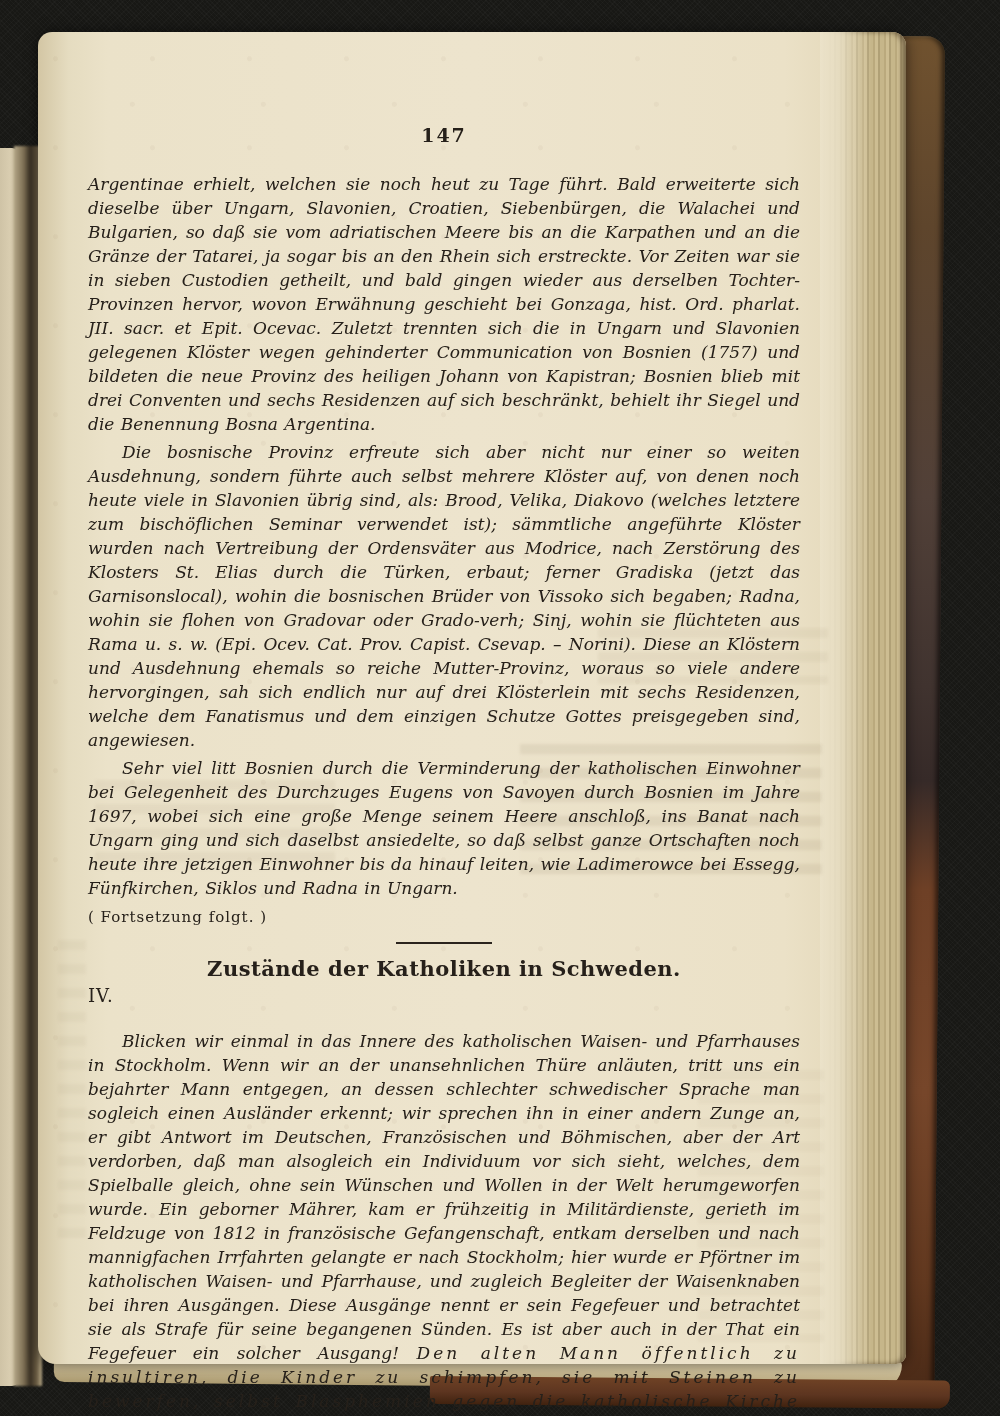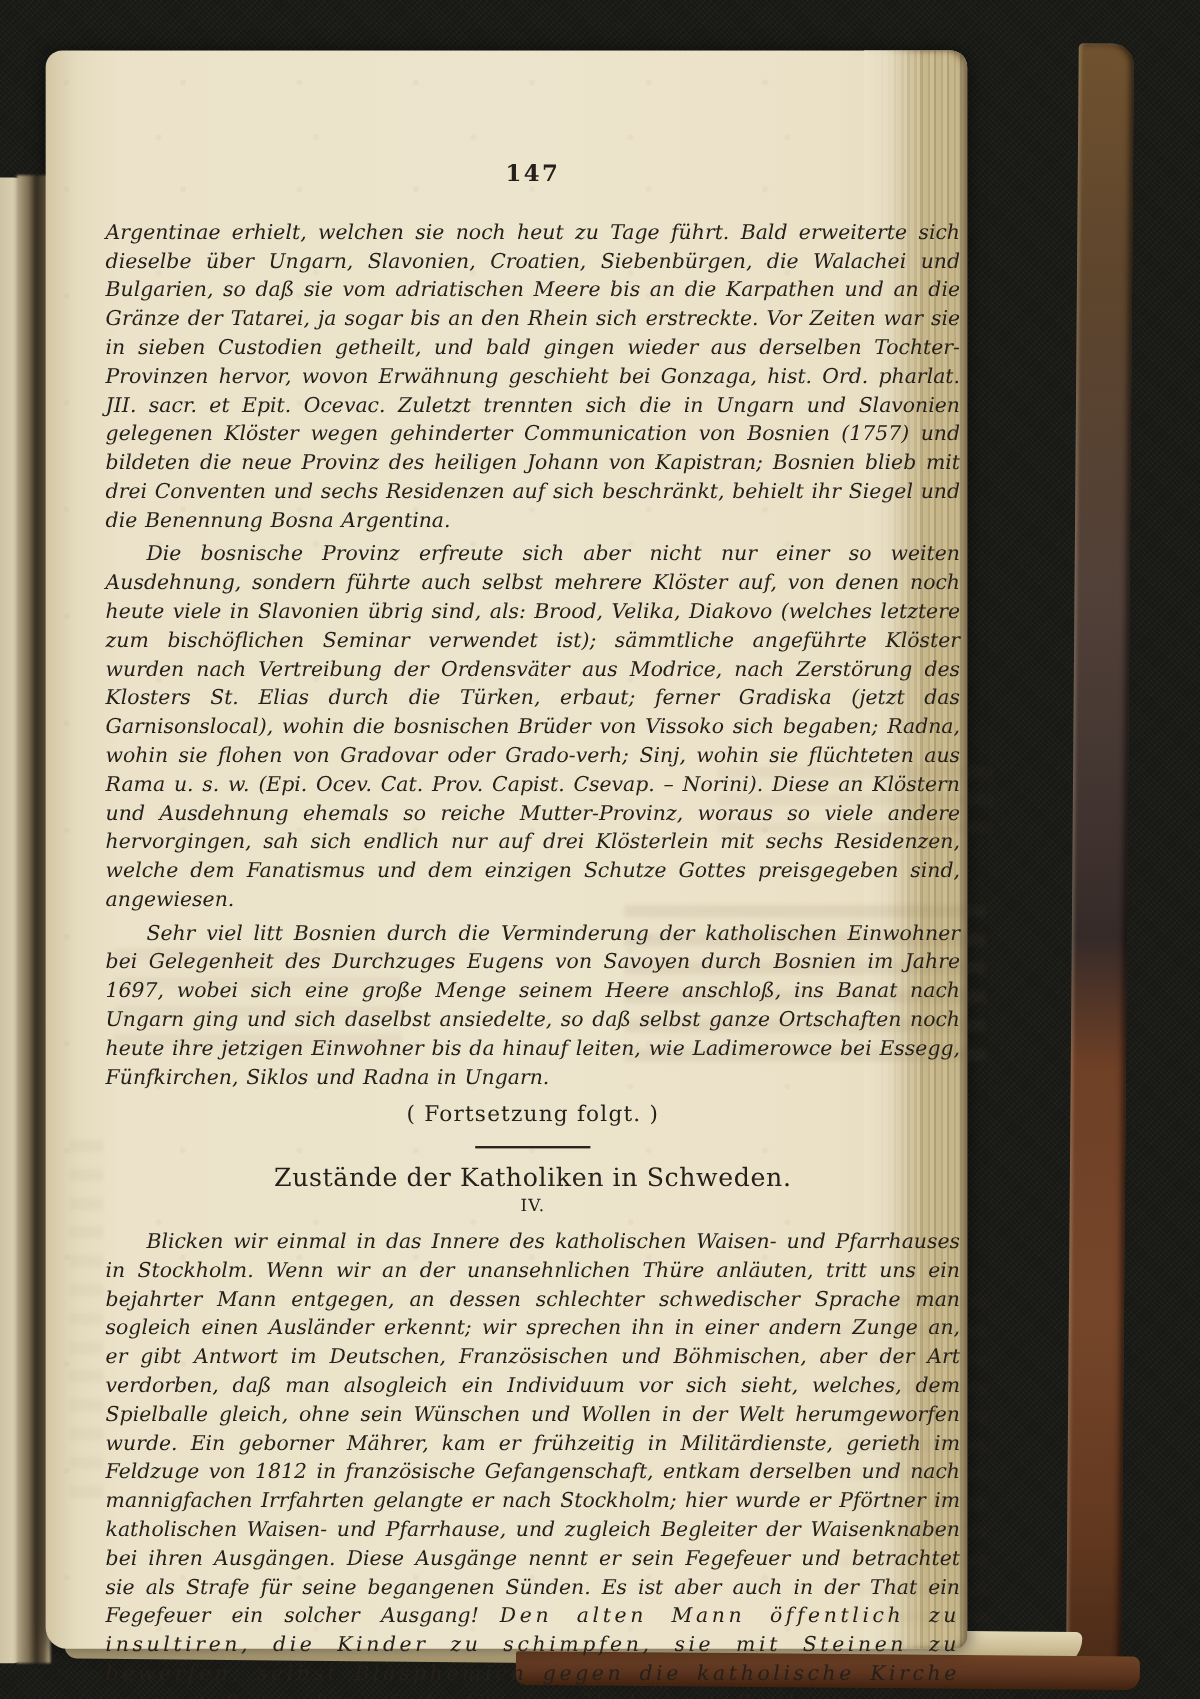"147" .page { top: 42px -> 32px; width: 768px -> 868px }
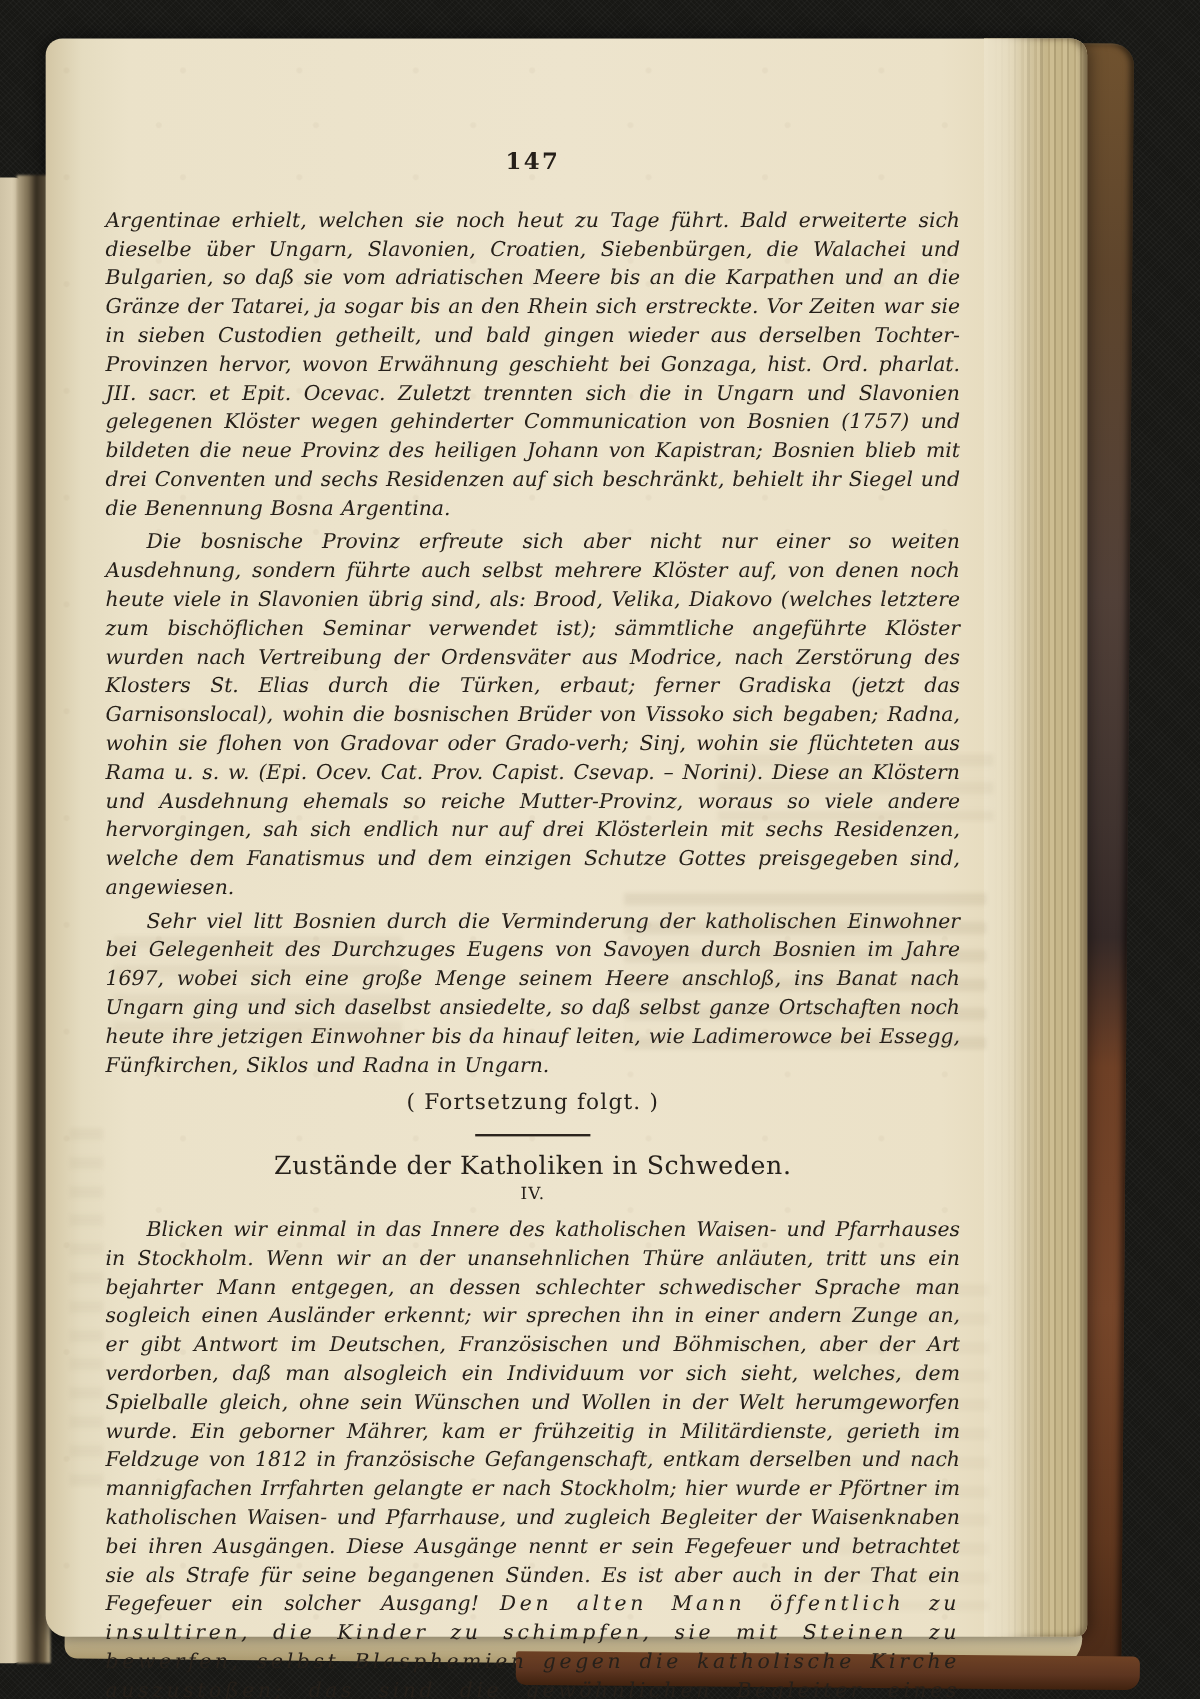"( Fortsetzung folgt. )" .cont-note { font-size: 18px -> 15px; text-align: center -> left }
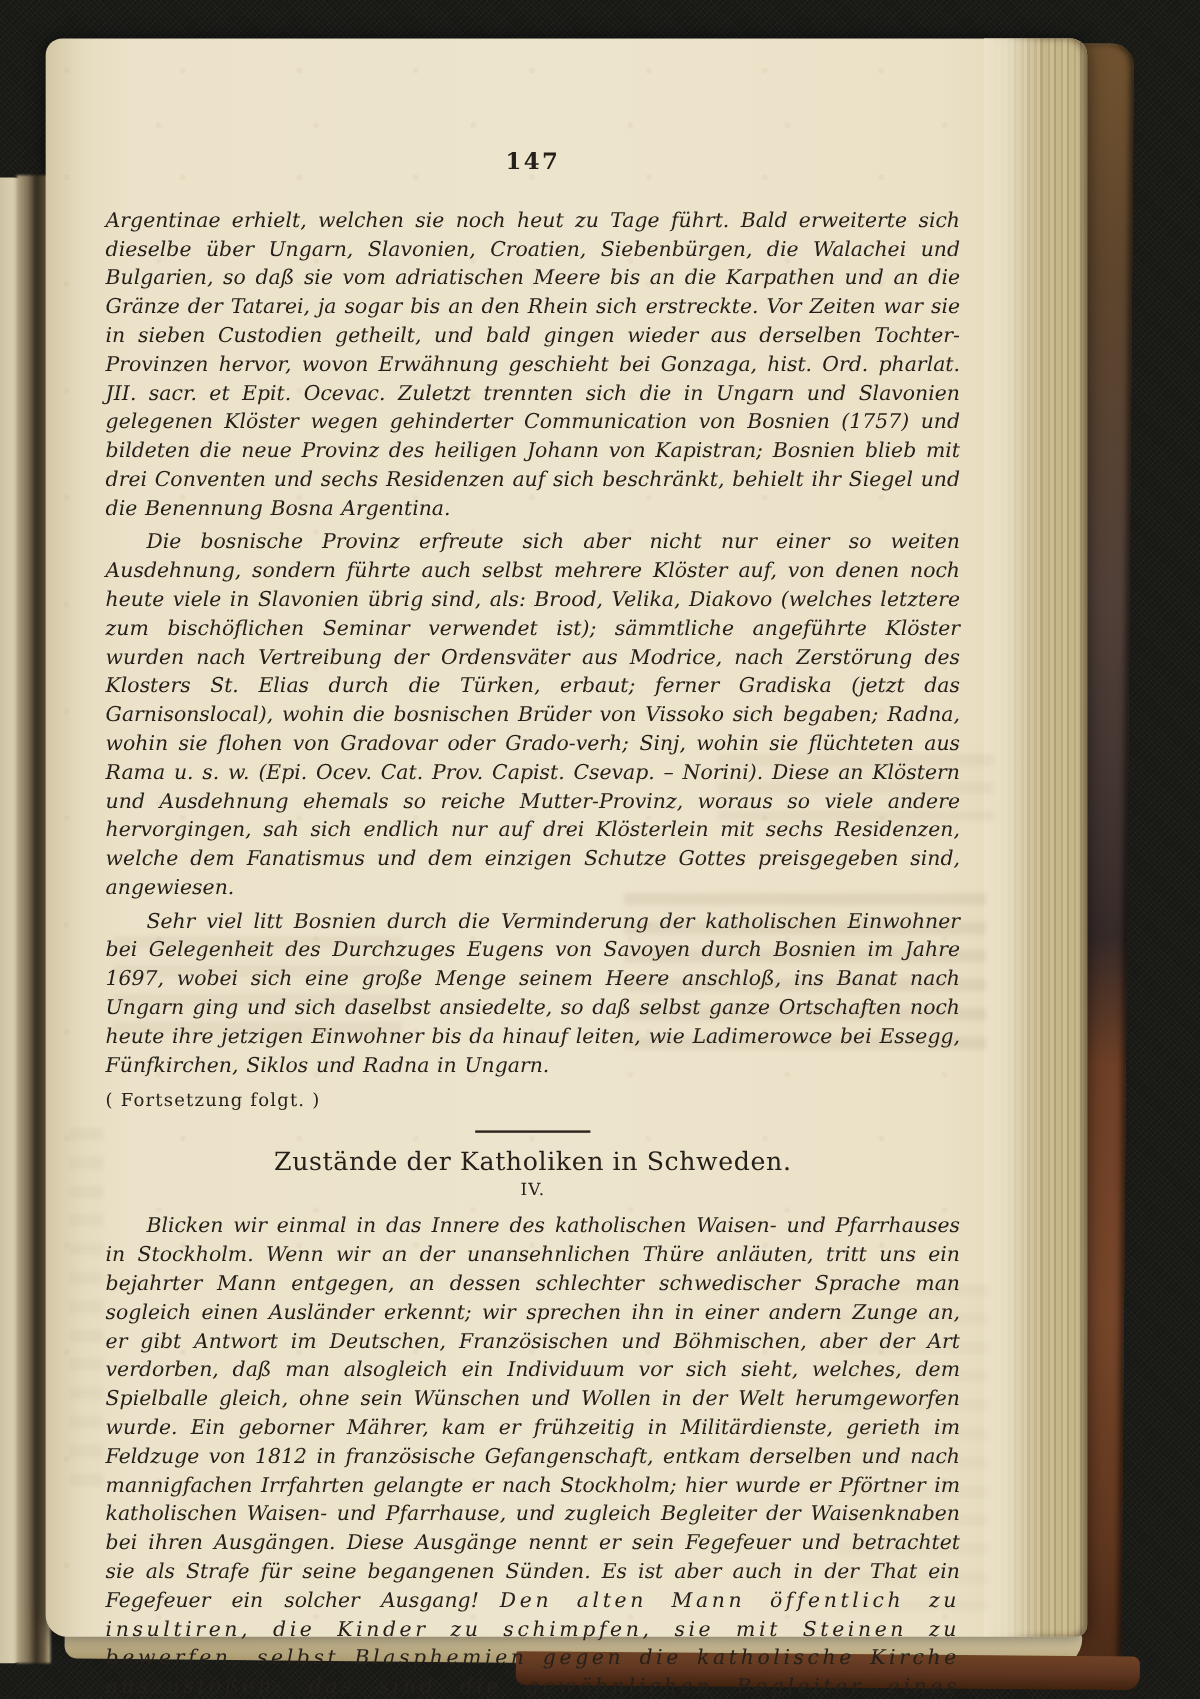"Zustände der Katholiken in Schweden." .article-title { font-weight: normal -> bold }
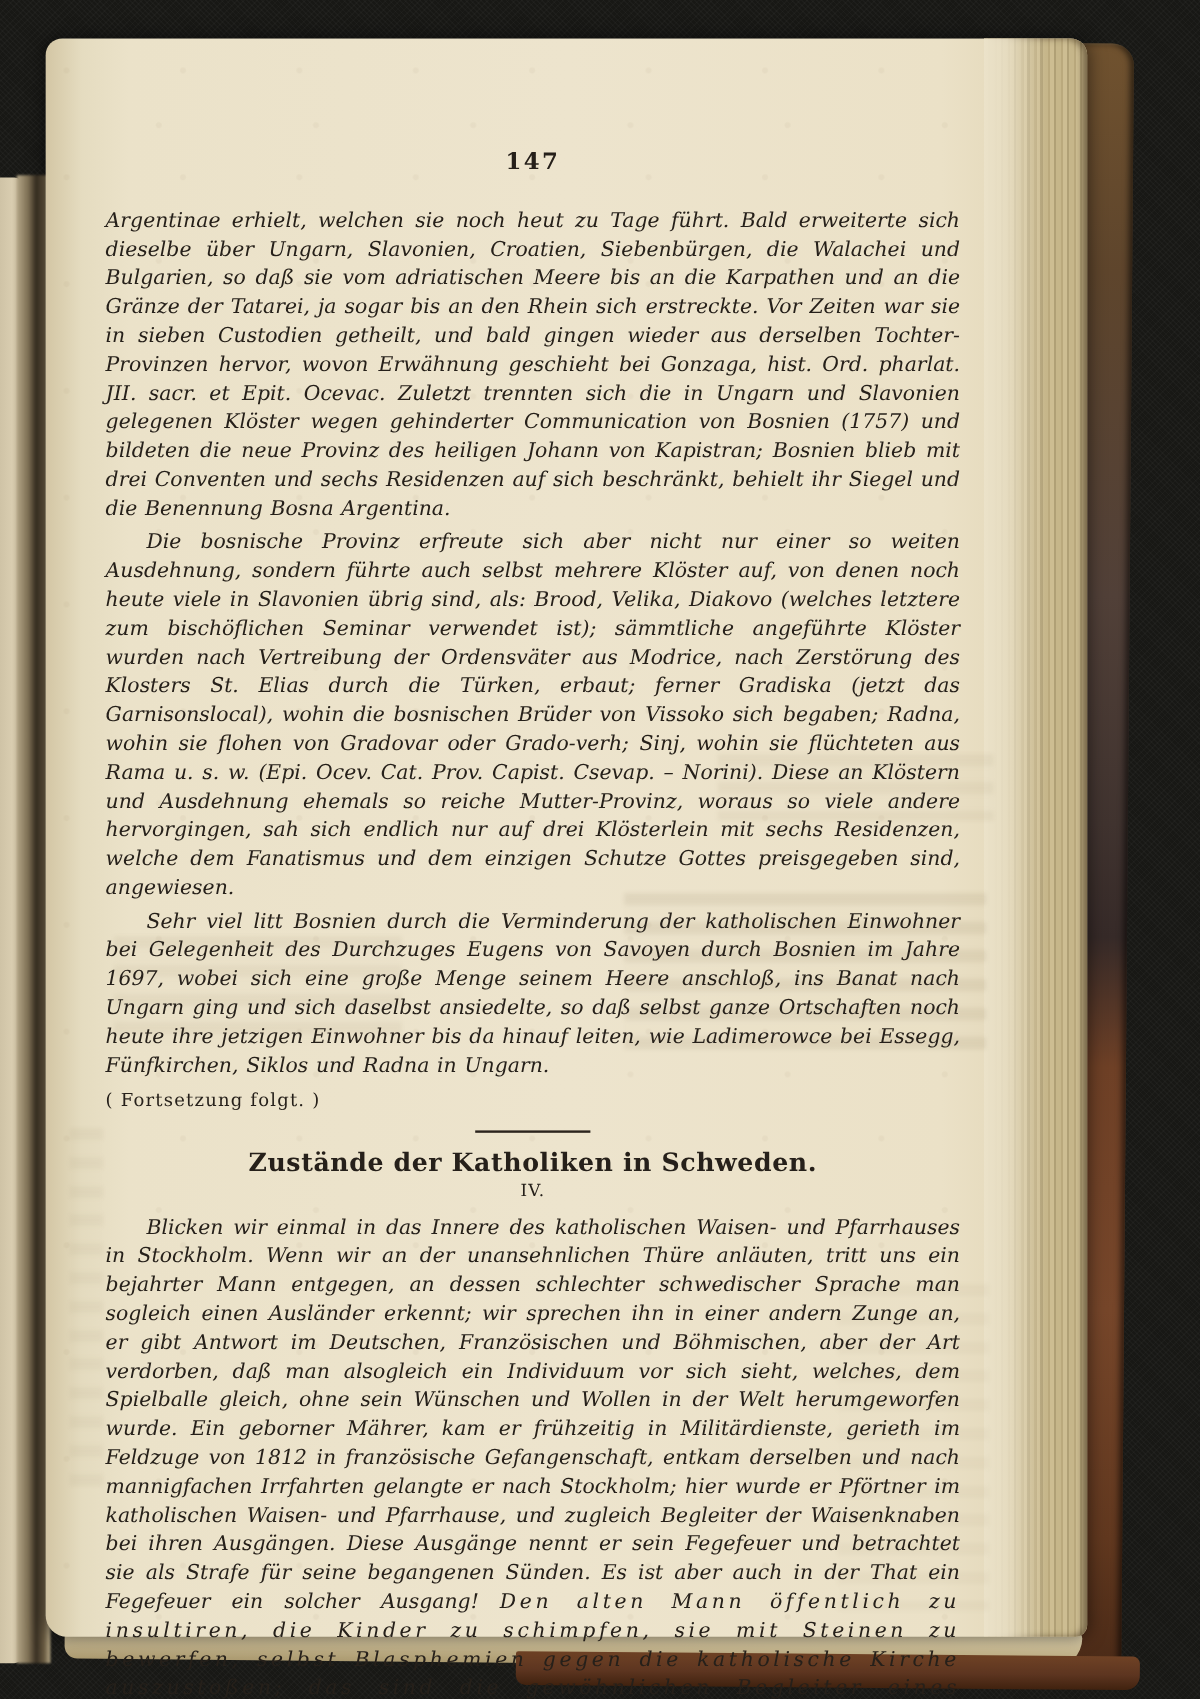"IV." .section-num { font-size: 14px -> 18px; margin-bottom: 10px -> 23px; text-align: center -> left }
